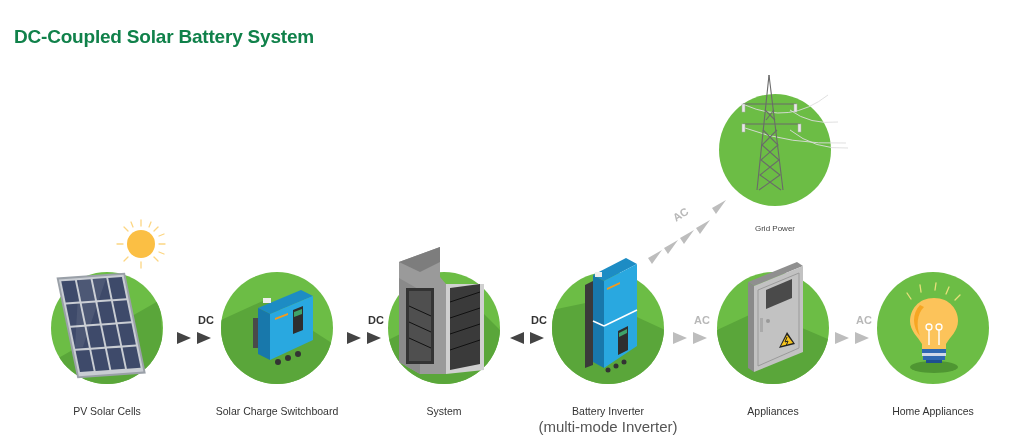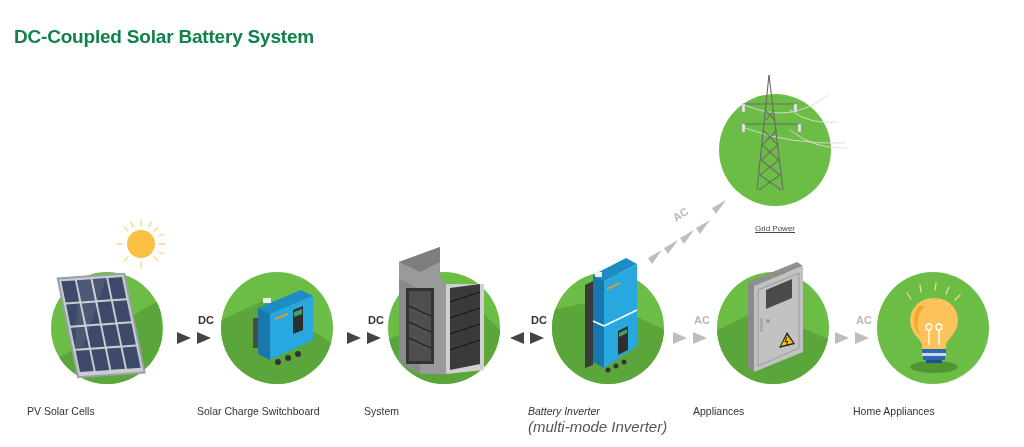"Grid Power" .grid-label { text-decoration: underline -> none }
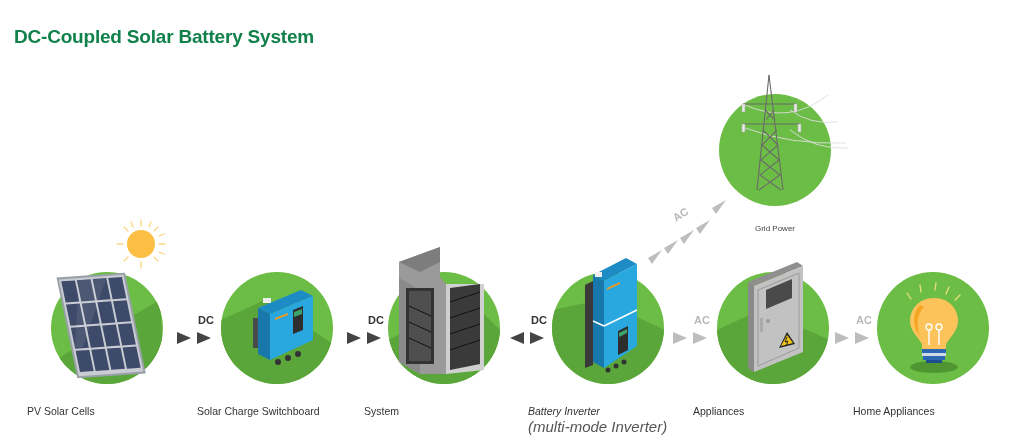"PV Solar Cells" .label { text-align: none -> center }
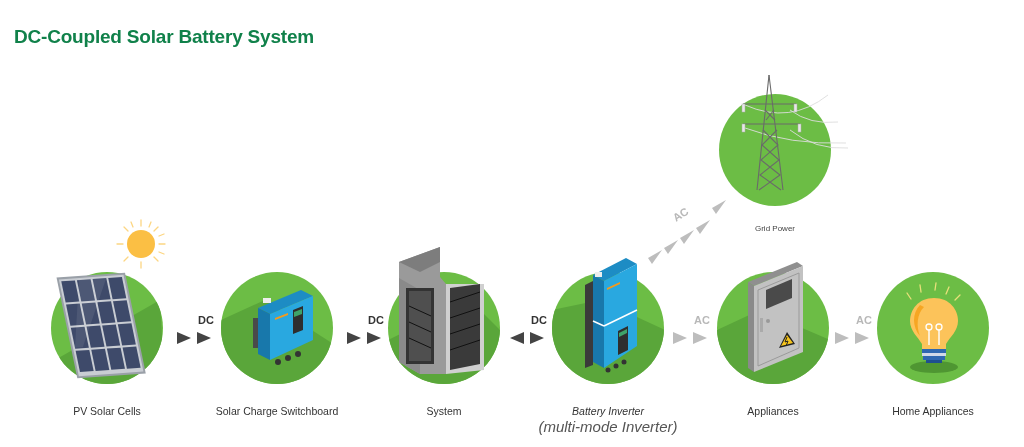"Battery Inverter" div.label { font-style: italic -> none }
